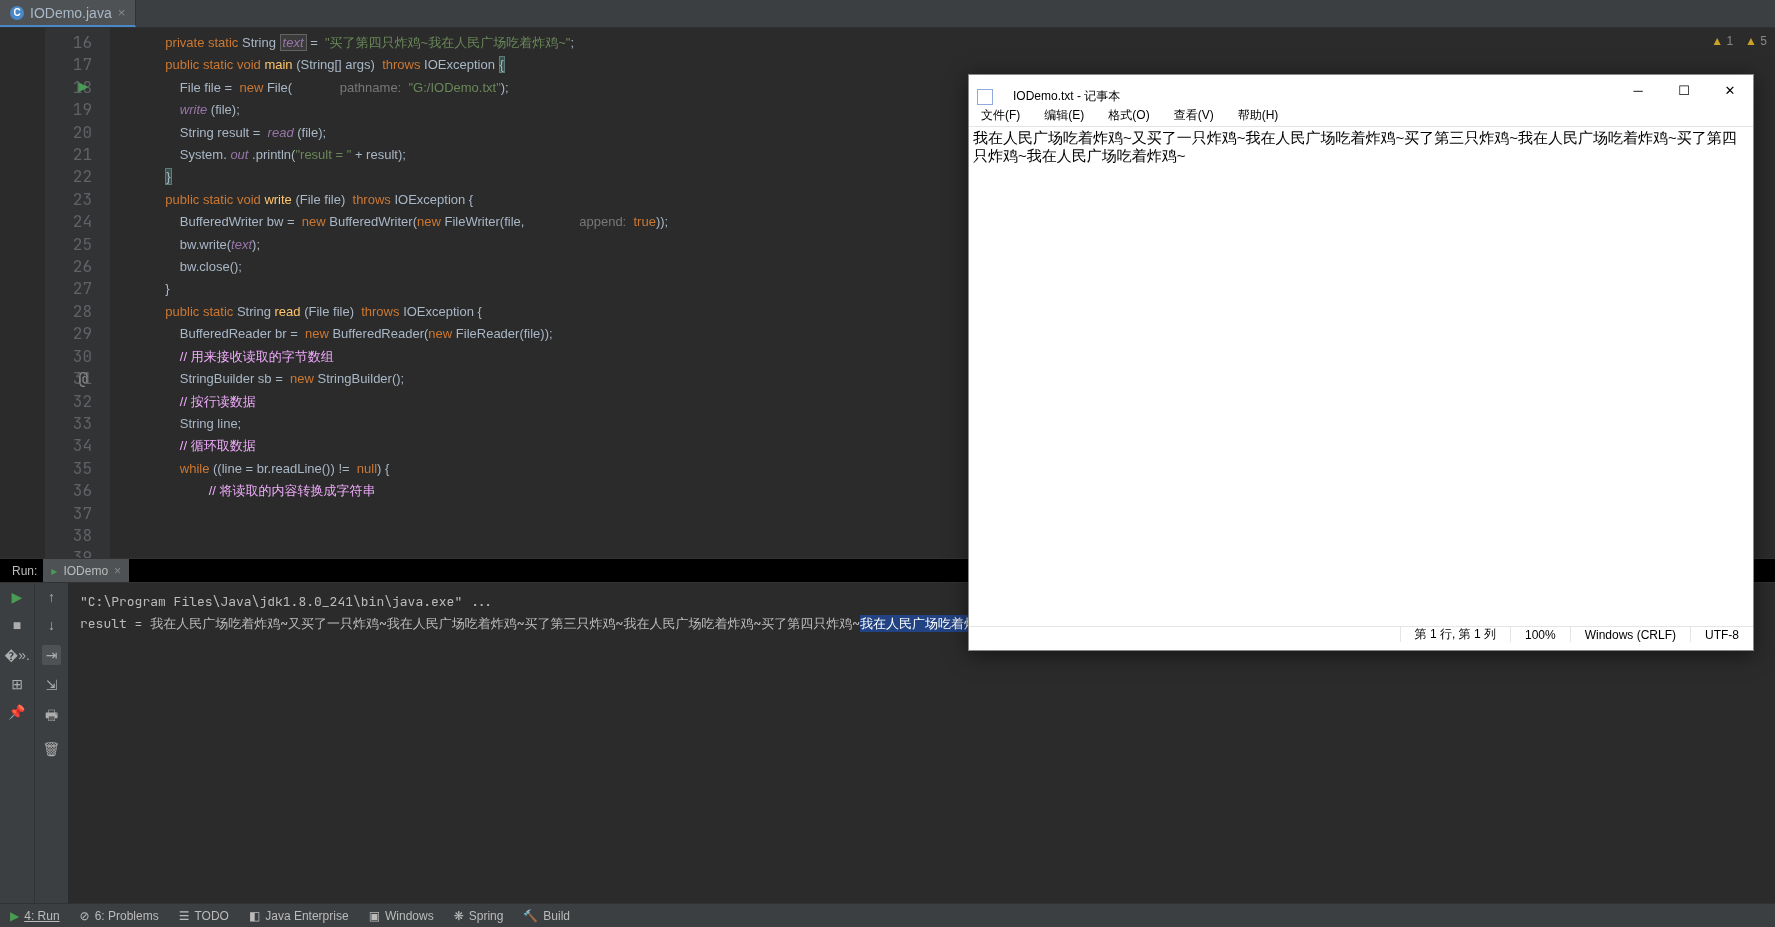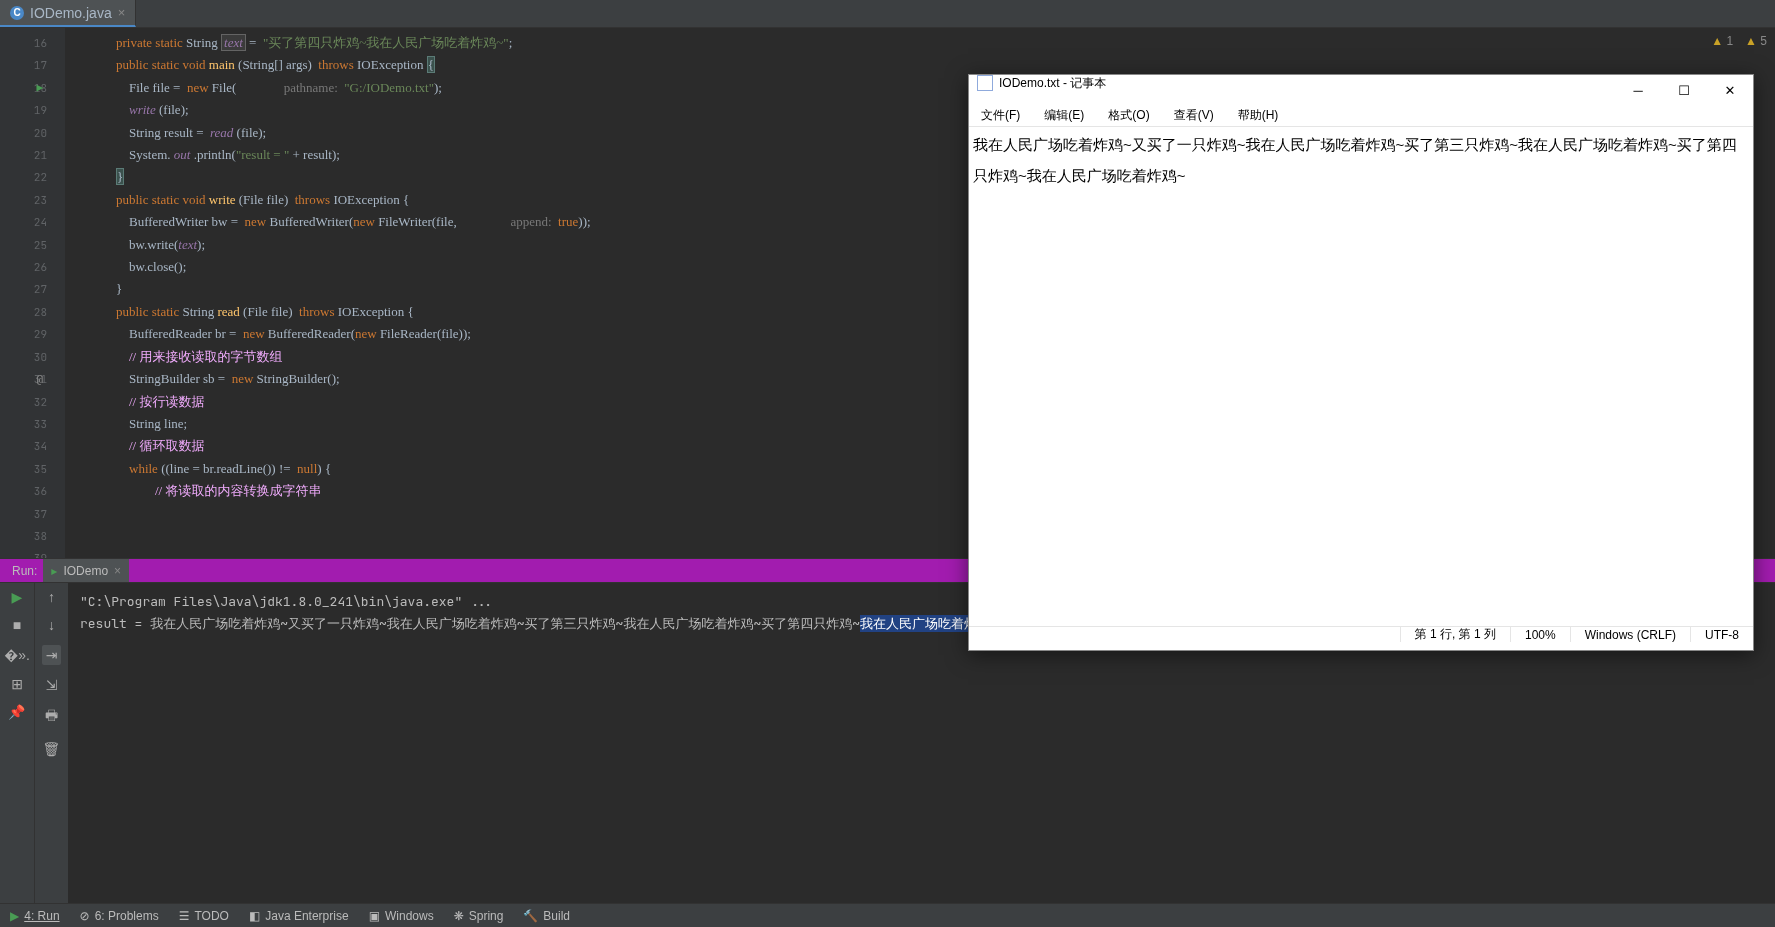"16" .gutter { font-size: 11px -> 16px; margin-left: none -> 45px }
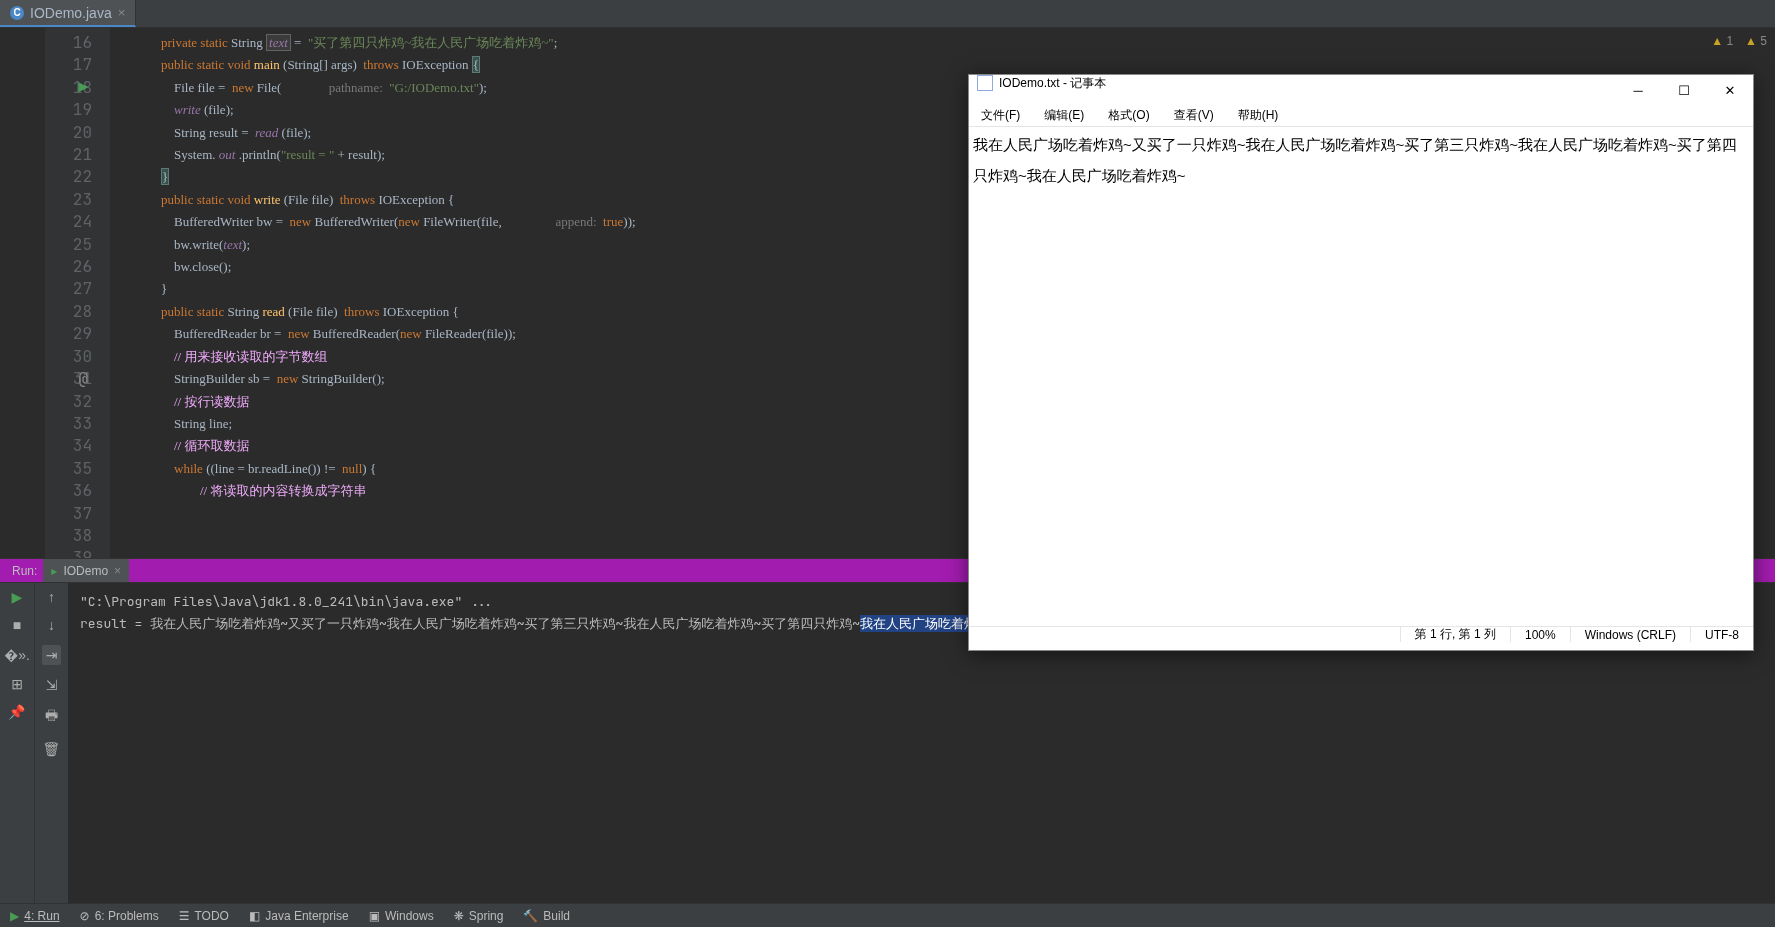"private static String text =" .code { font-family: Liberation Serif, serif -> Liberation Sans, sans-serif }
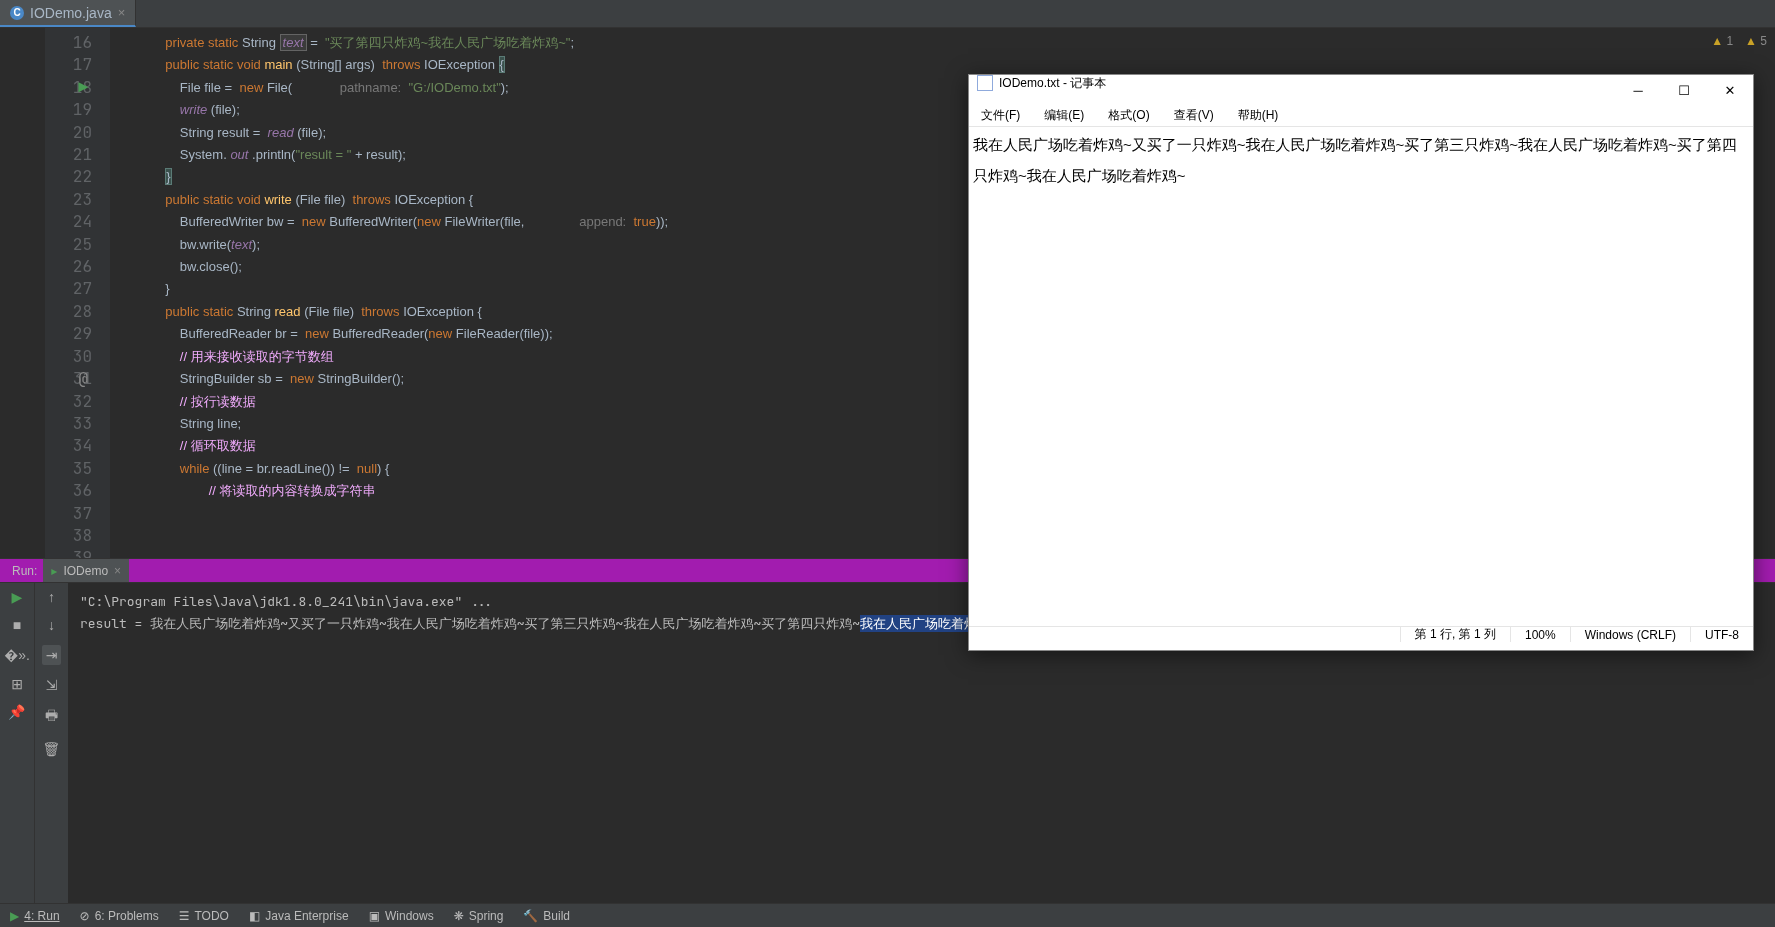"IODemo.txt - 记事本" .np-title { align-items: flex-start -> flex-end; gap: 6px -> 20px }
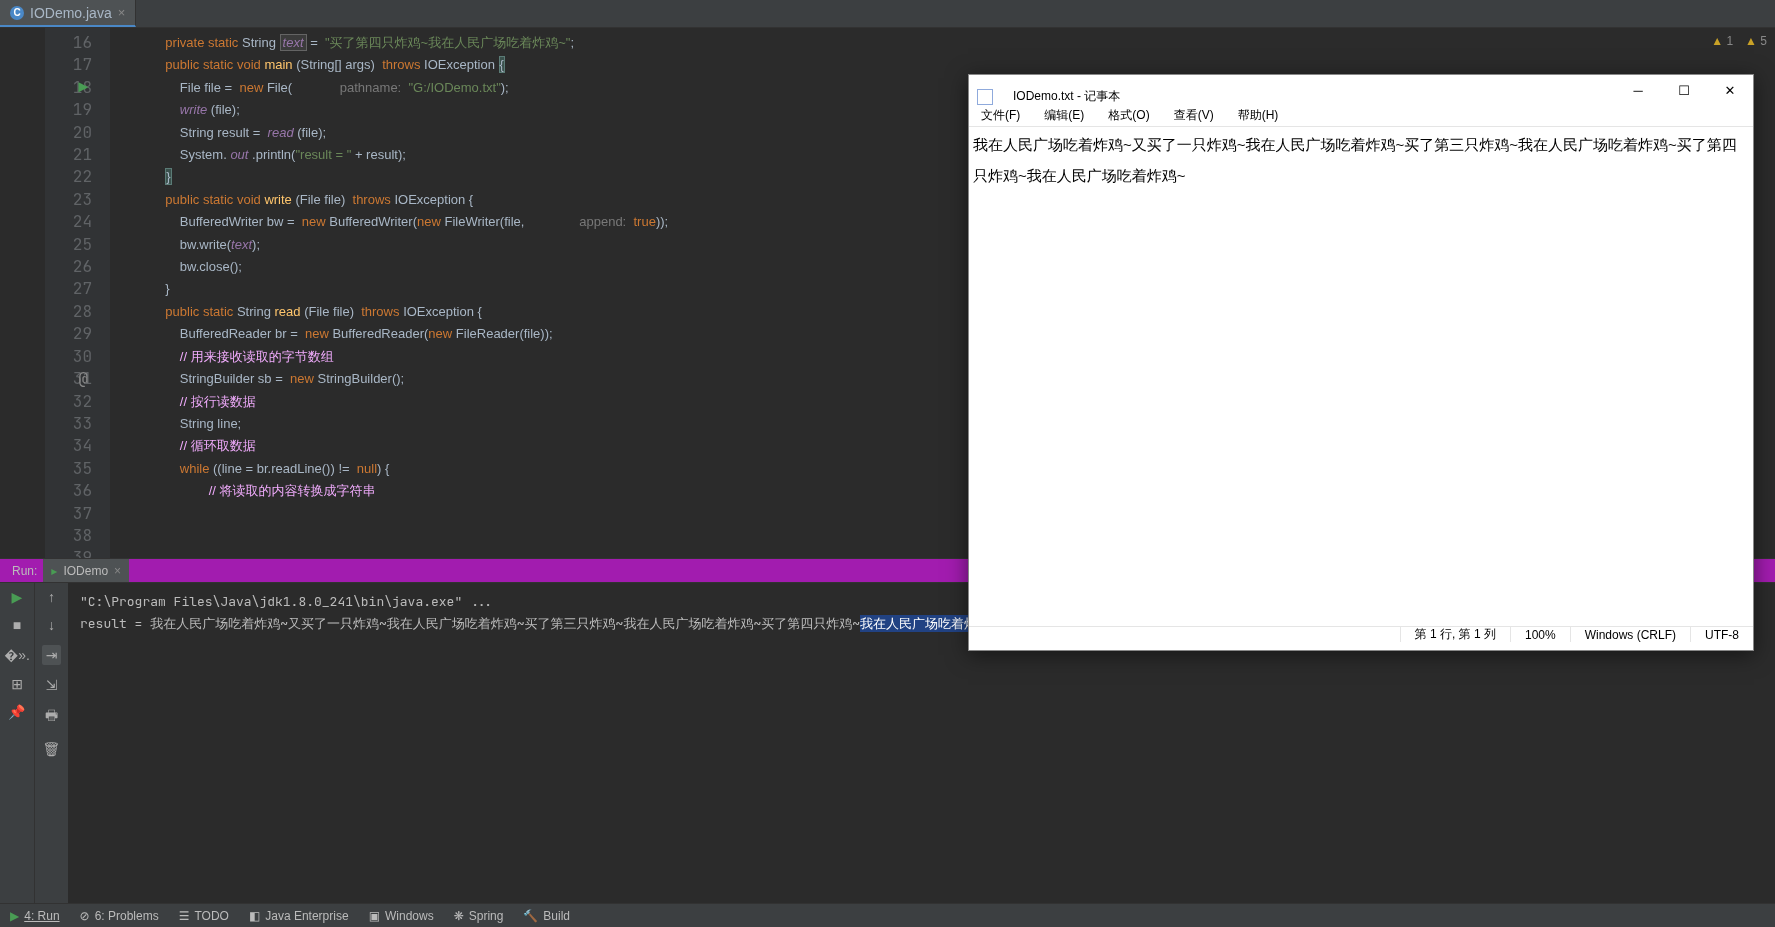"我在人民广场吃着炸鸡~又买了一只炸鸡~我在人民广场吃着炸鸡~买了第三只炸鸡~我在" .np-body { line-height: 31px -> 18px }
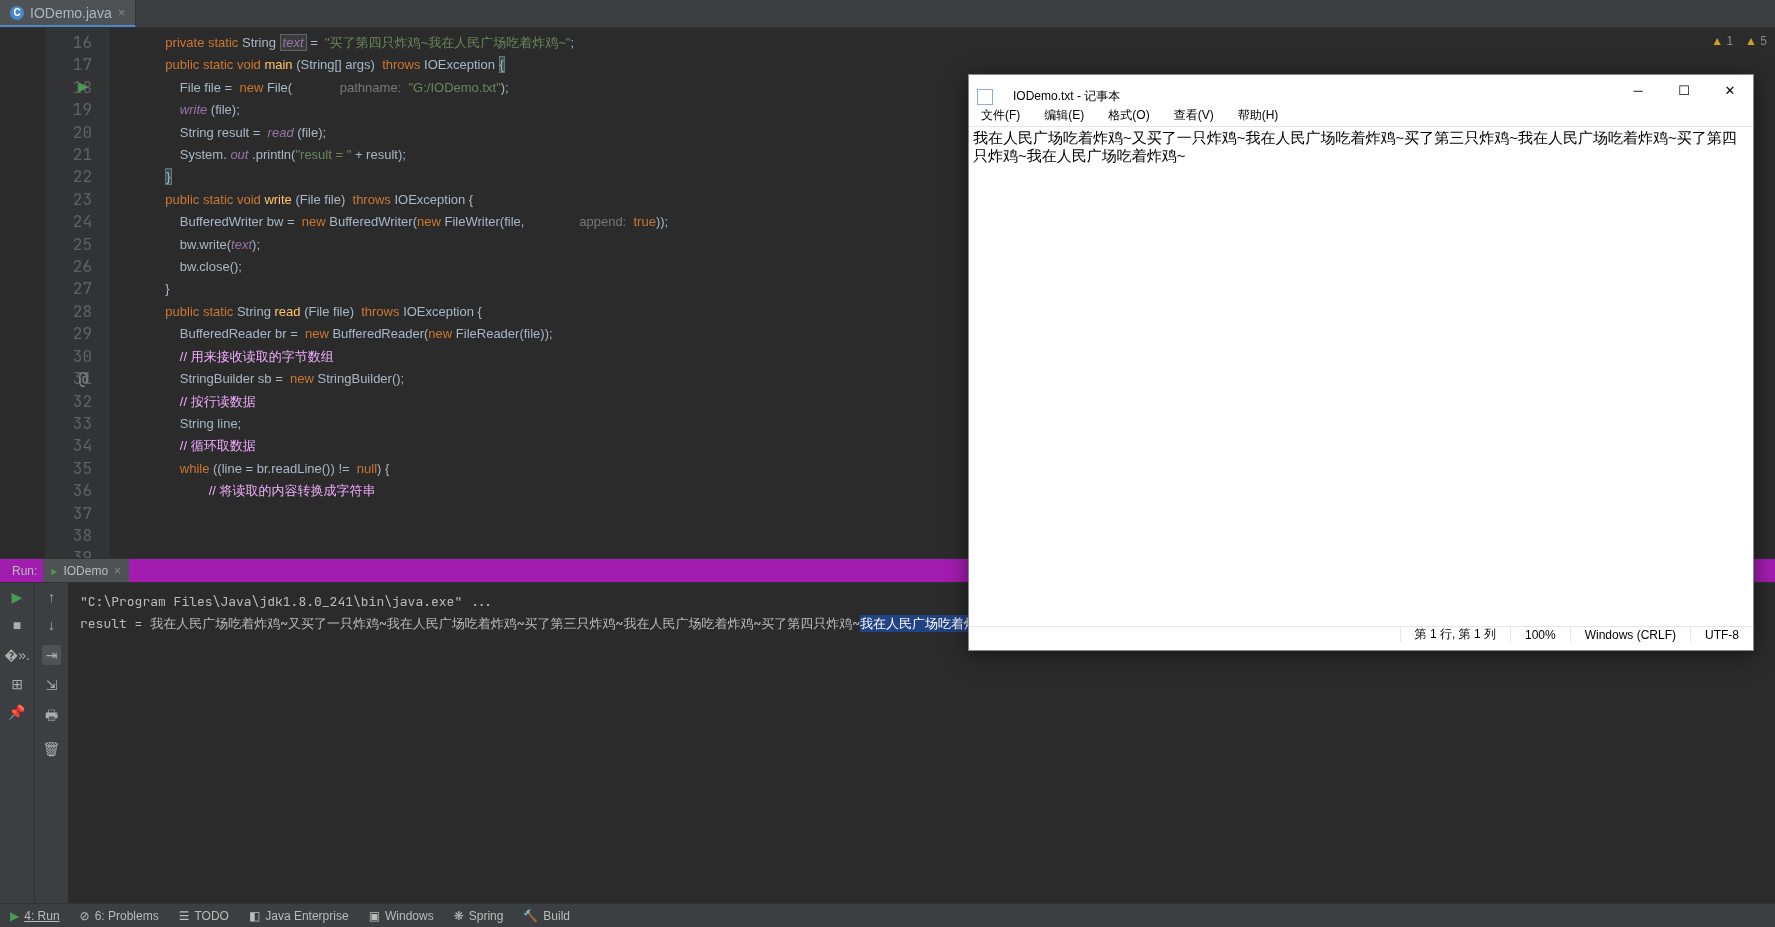"Run:" .run-header { background: #a21caf -> #000000 }
